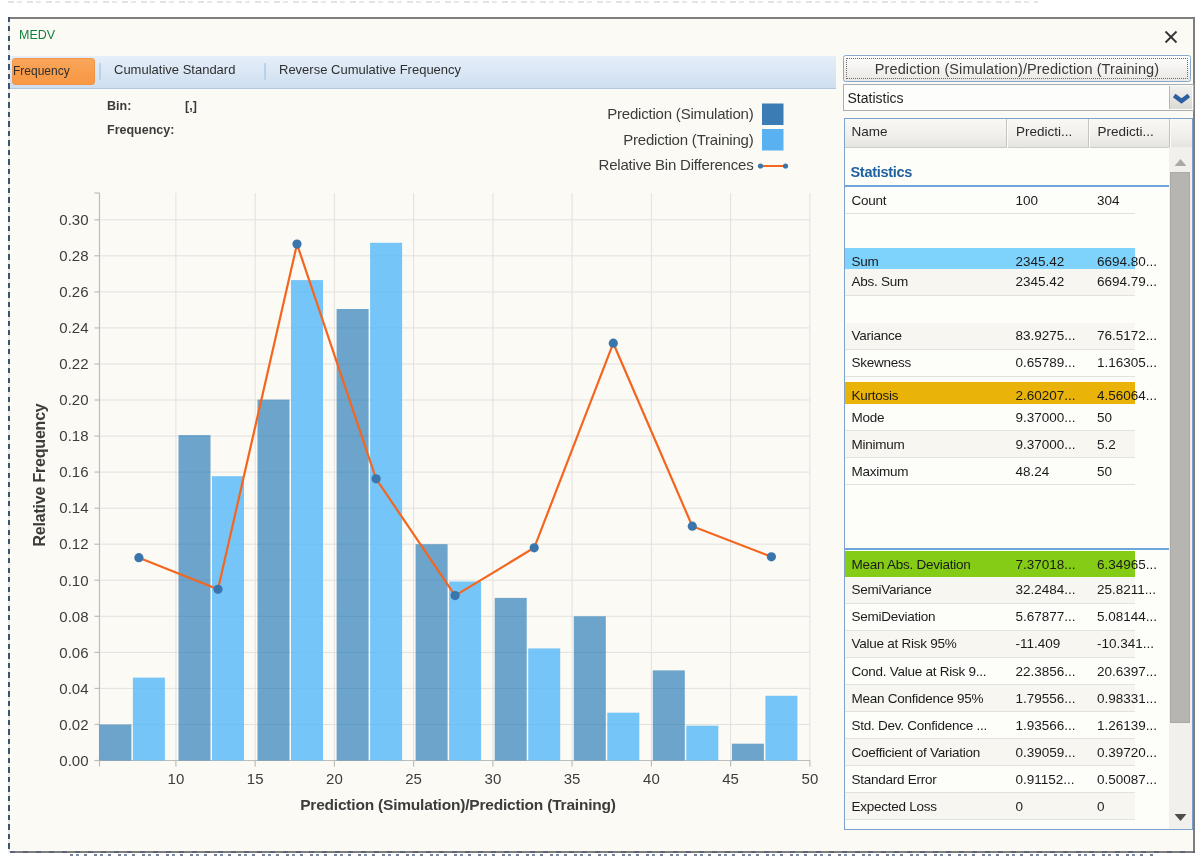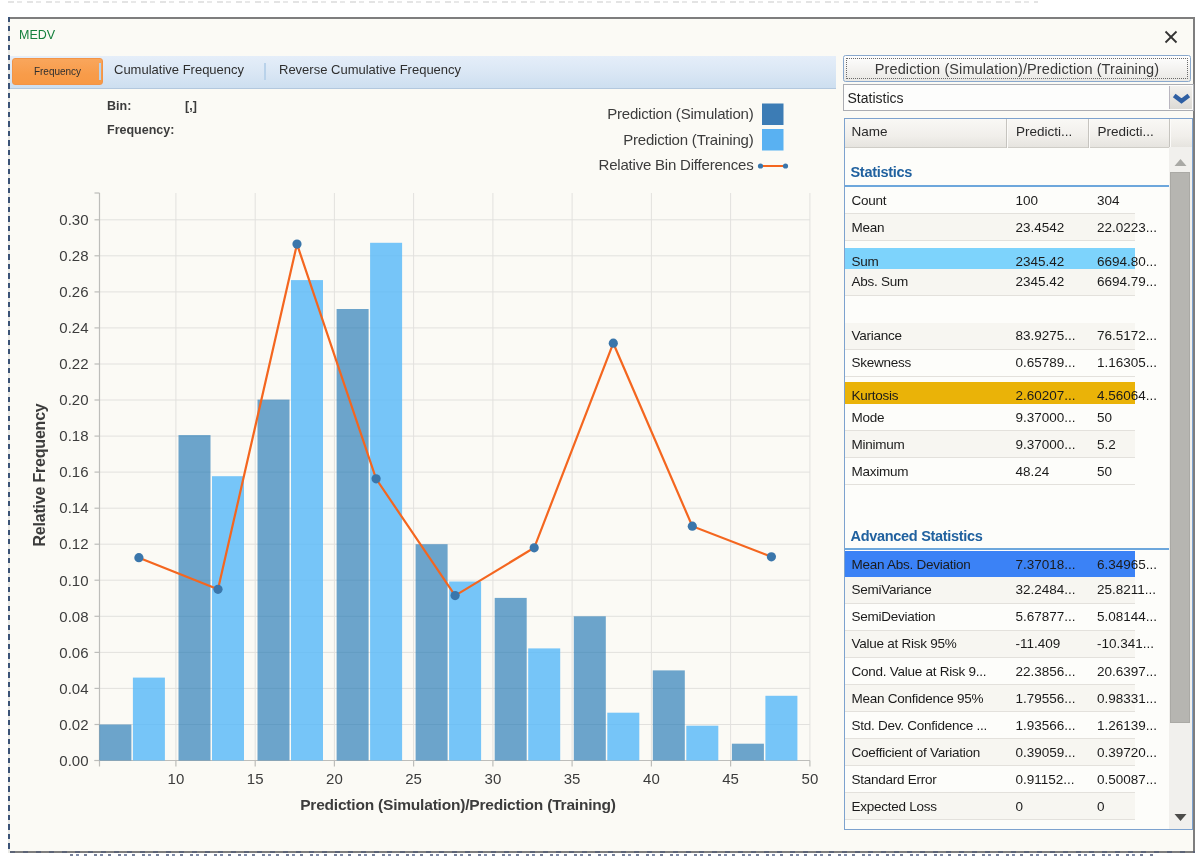"Frequency" #tab1 { font-size: 10px -> 12px; text-align: center -> left; width: 91px -> 83px }
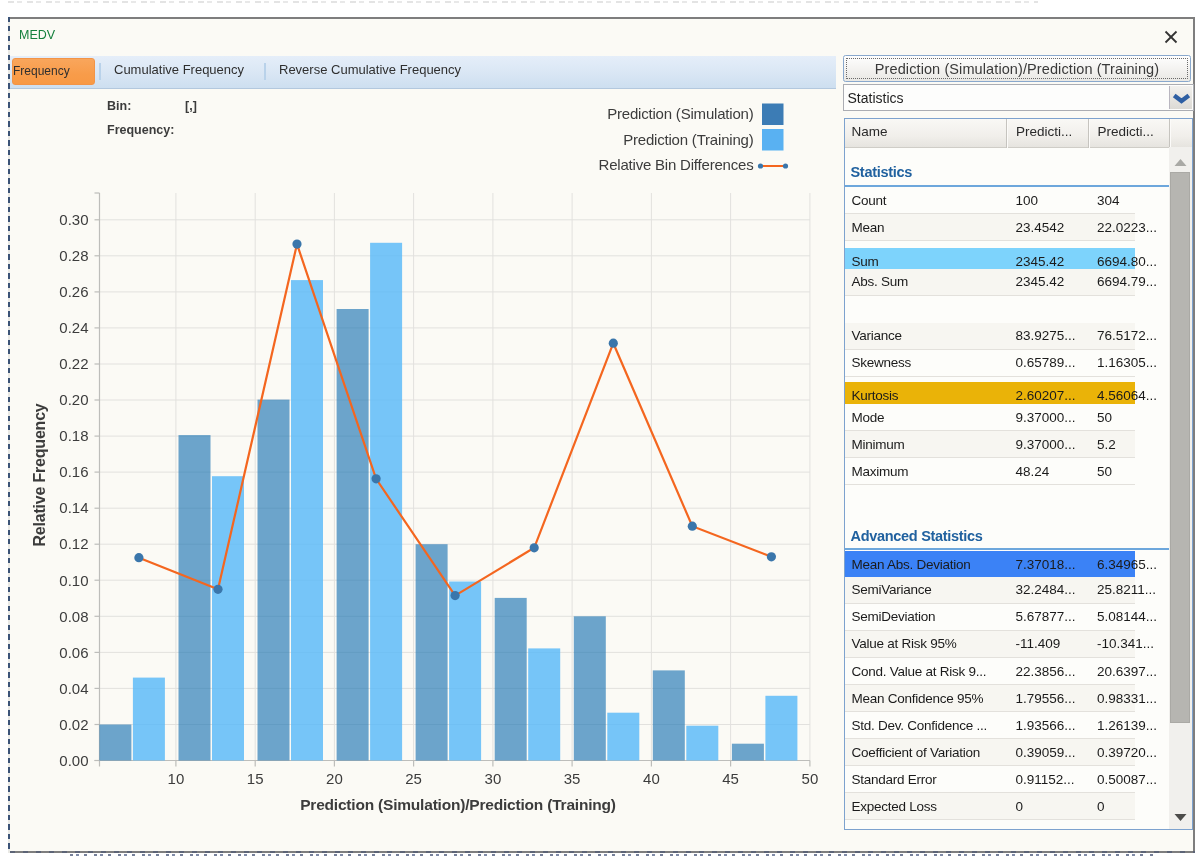"Cumulative Frequency" div.abs { text: Frequency -> Standard }
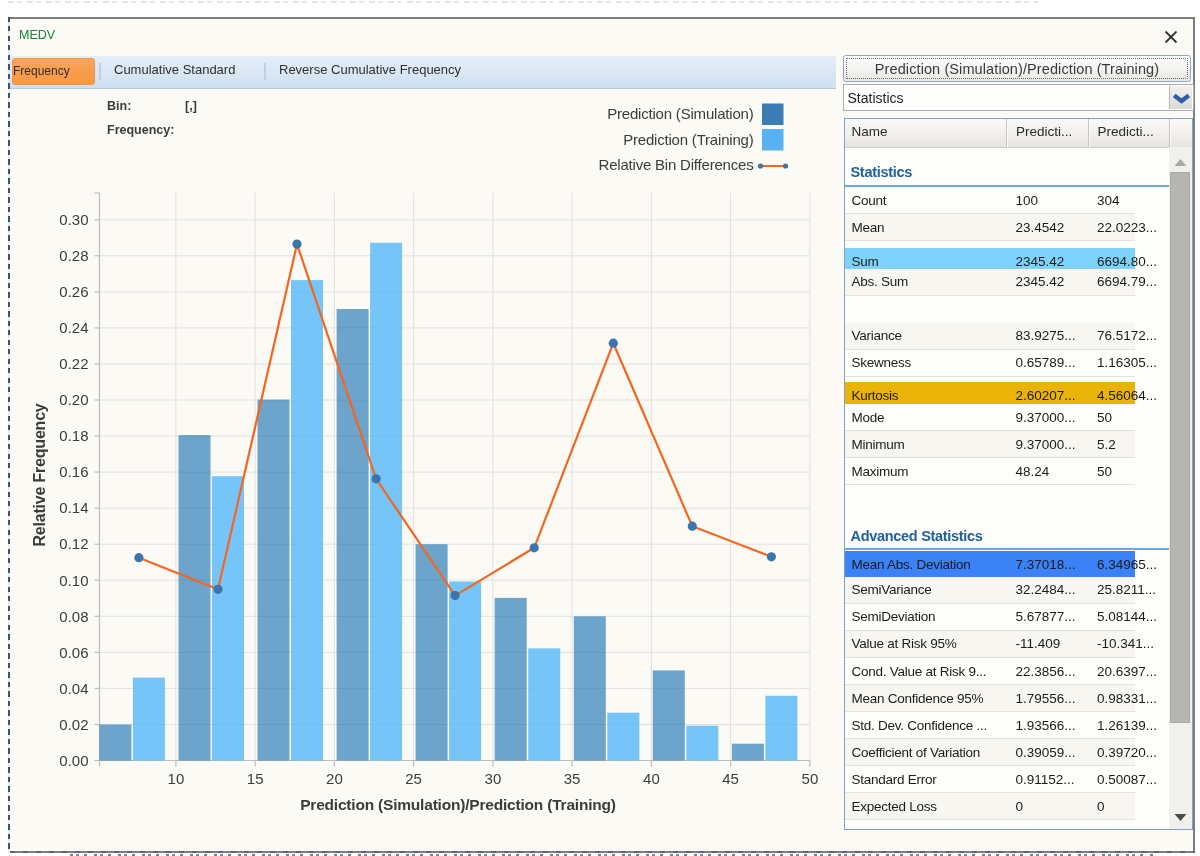"Mean" div.trow { html: <div> <span>Mean</span> <span>23.4542</span> <span>22.0223...</span> </div> -> none }
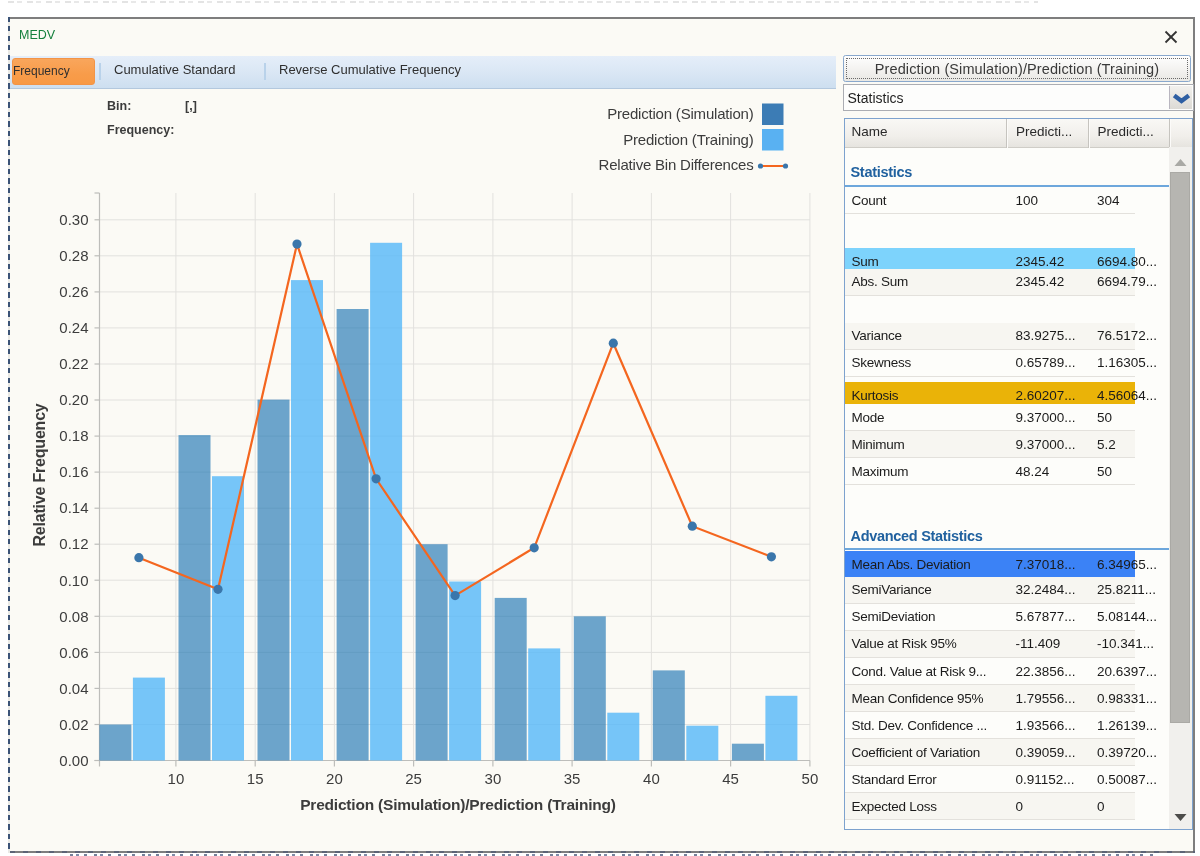"Advanced Statistics" div.sect { html: <div>Advanced Statistics</div> -> none }
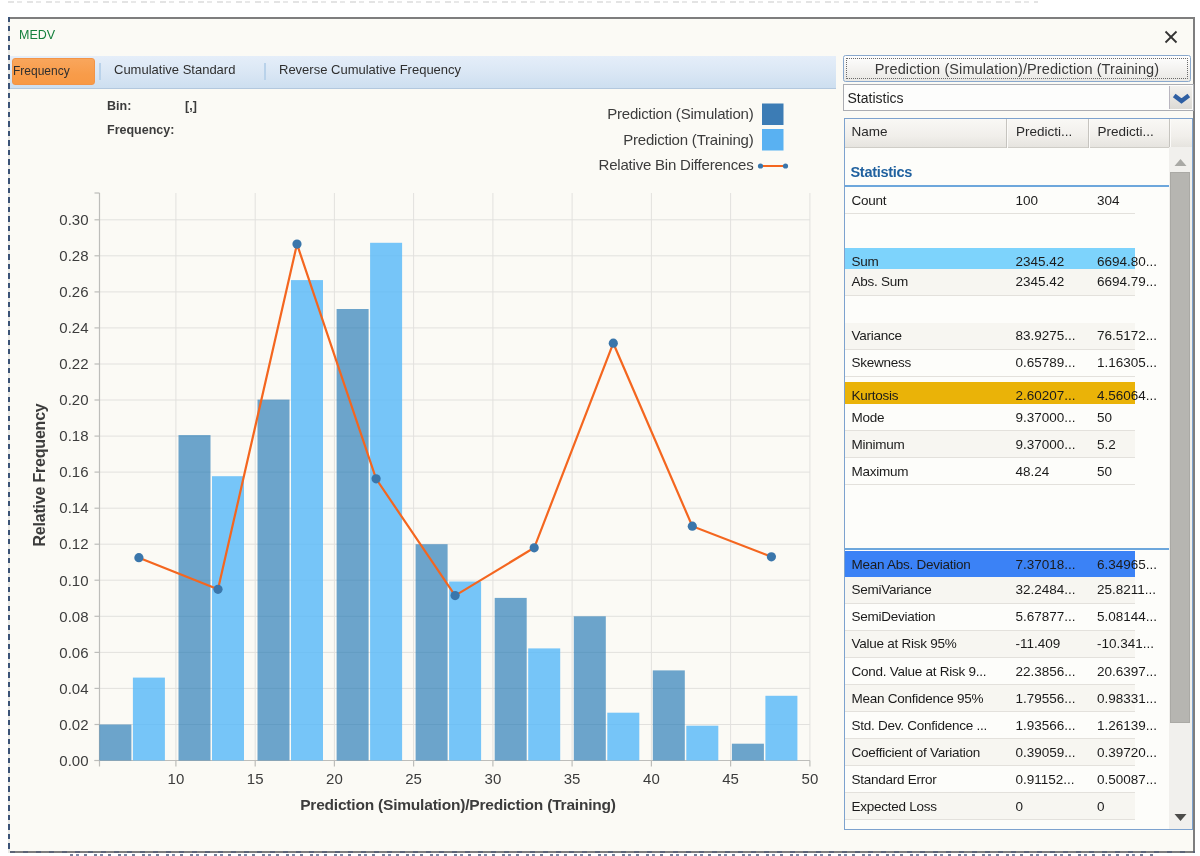"Mean Abs. Deviation" div.trow { background: #3b82f6 -> #84cc16 }
